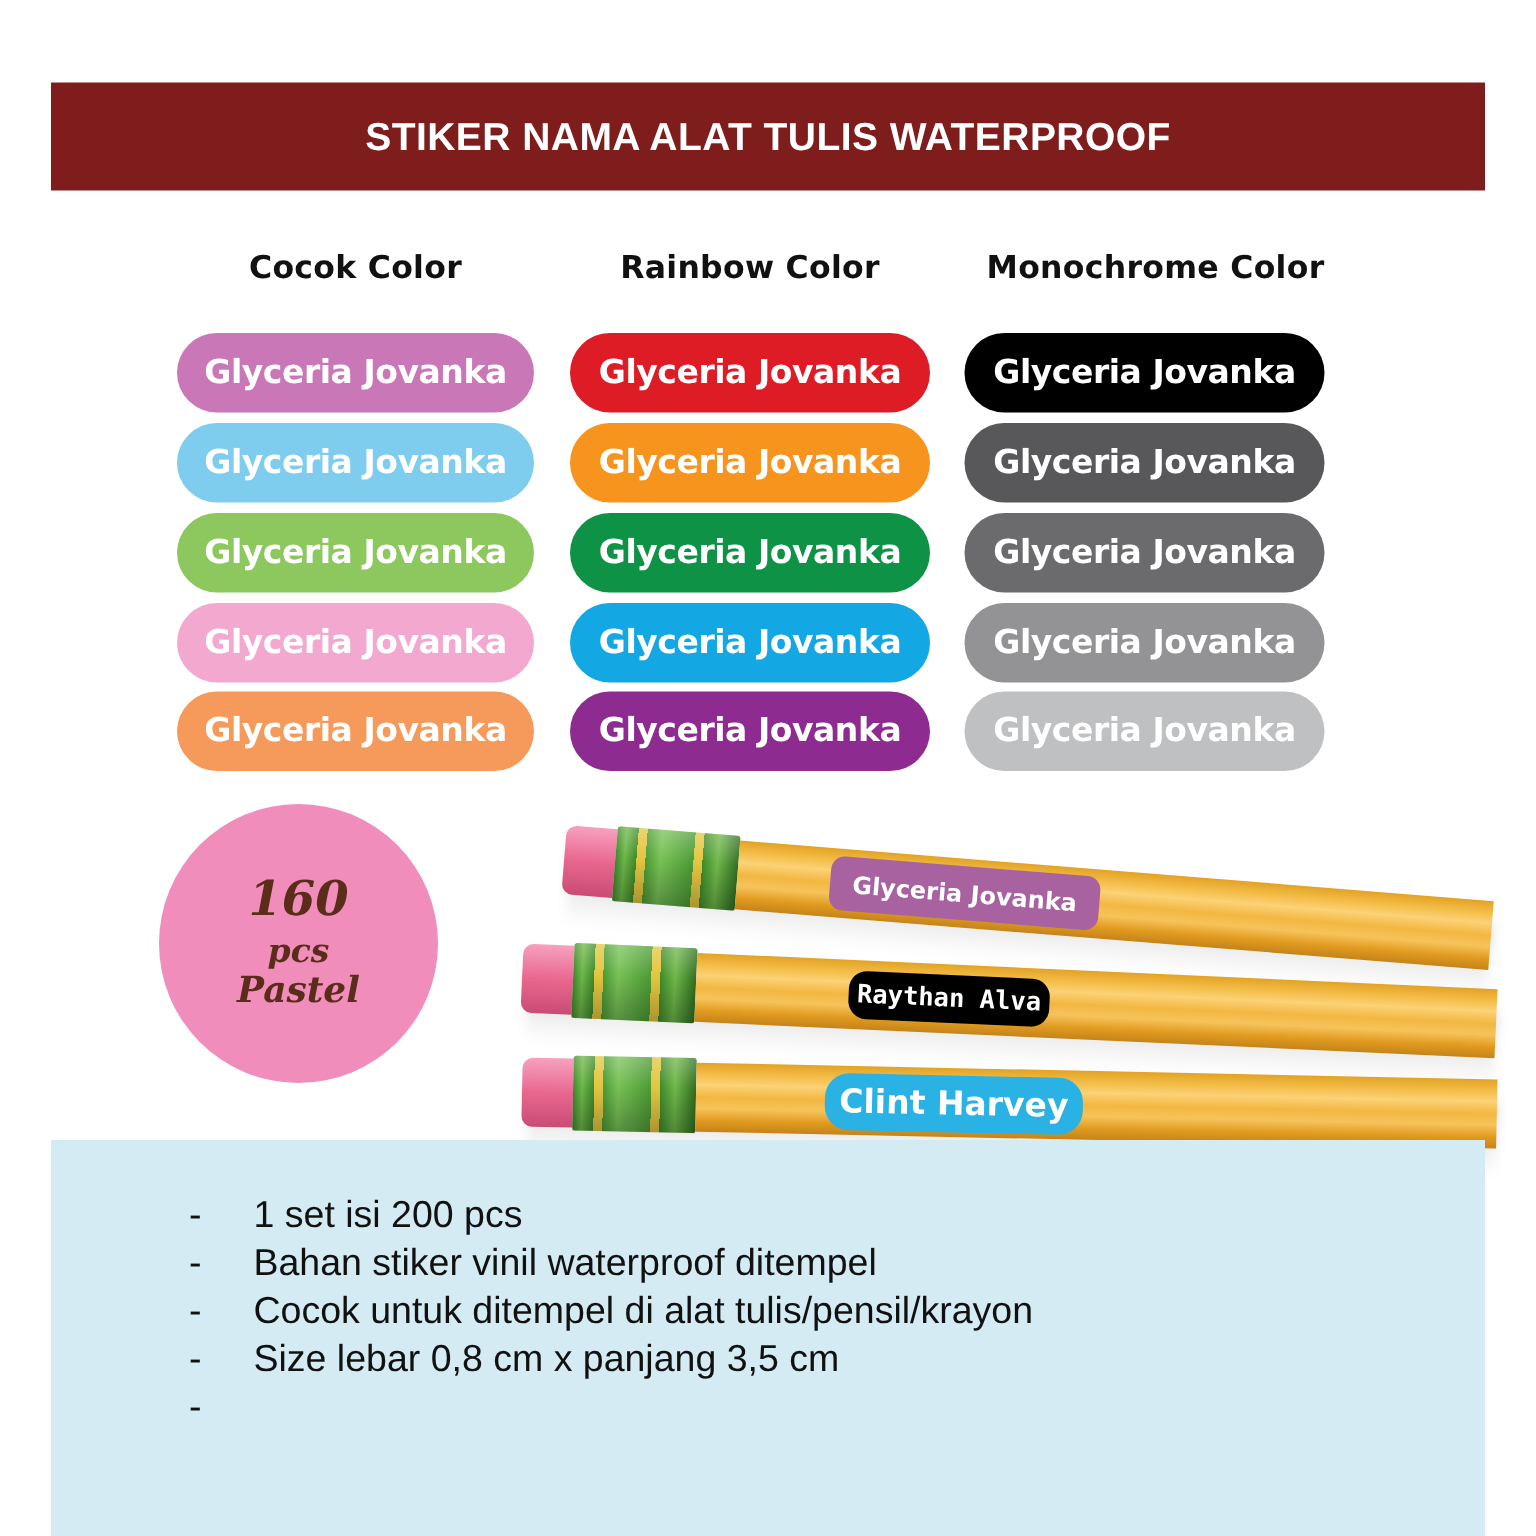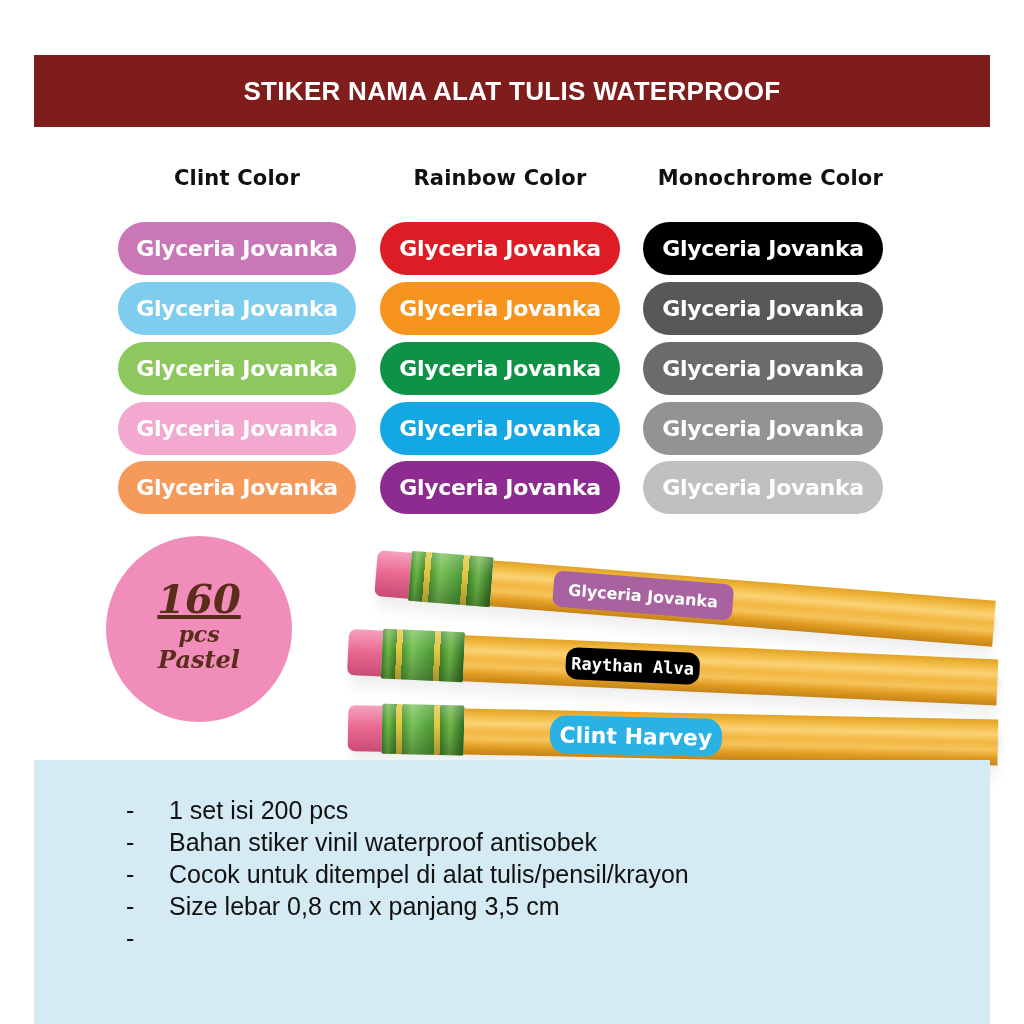"Clint Color" div.col-heading { text: Clint -> Cocok }
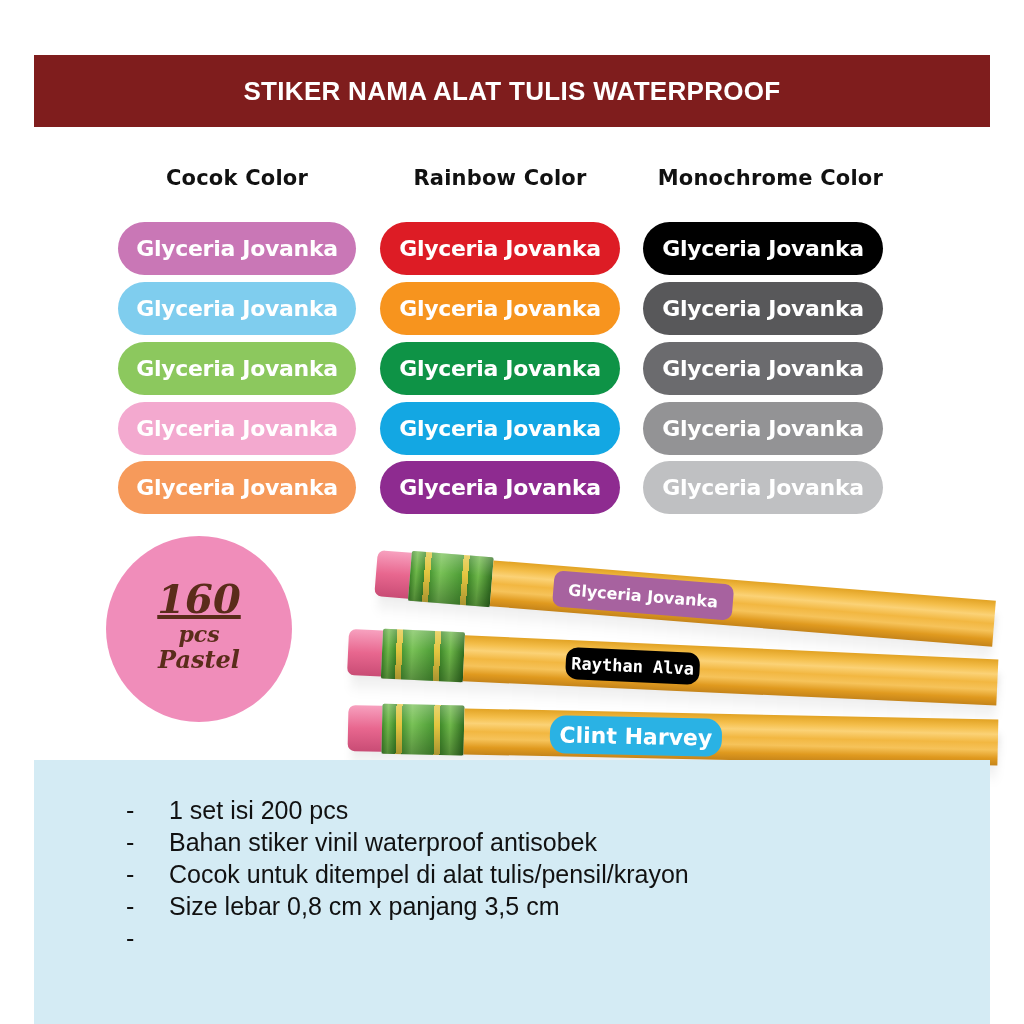"160" .badge-num { font-size: 40px -> 32px; text-decoration: underline -> none }
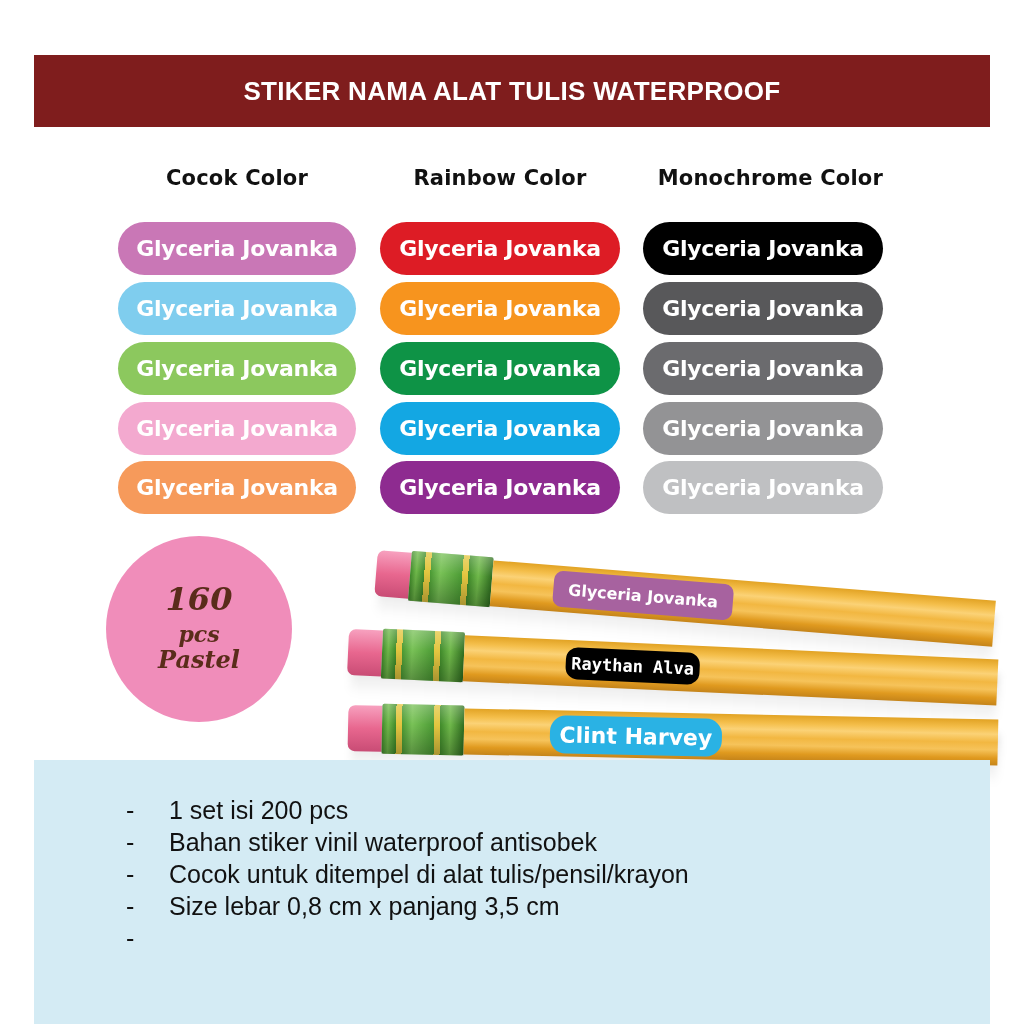"Bahan stiker vinil waterproof antisobek" span { text: antisobek -> ditempel }
